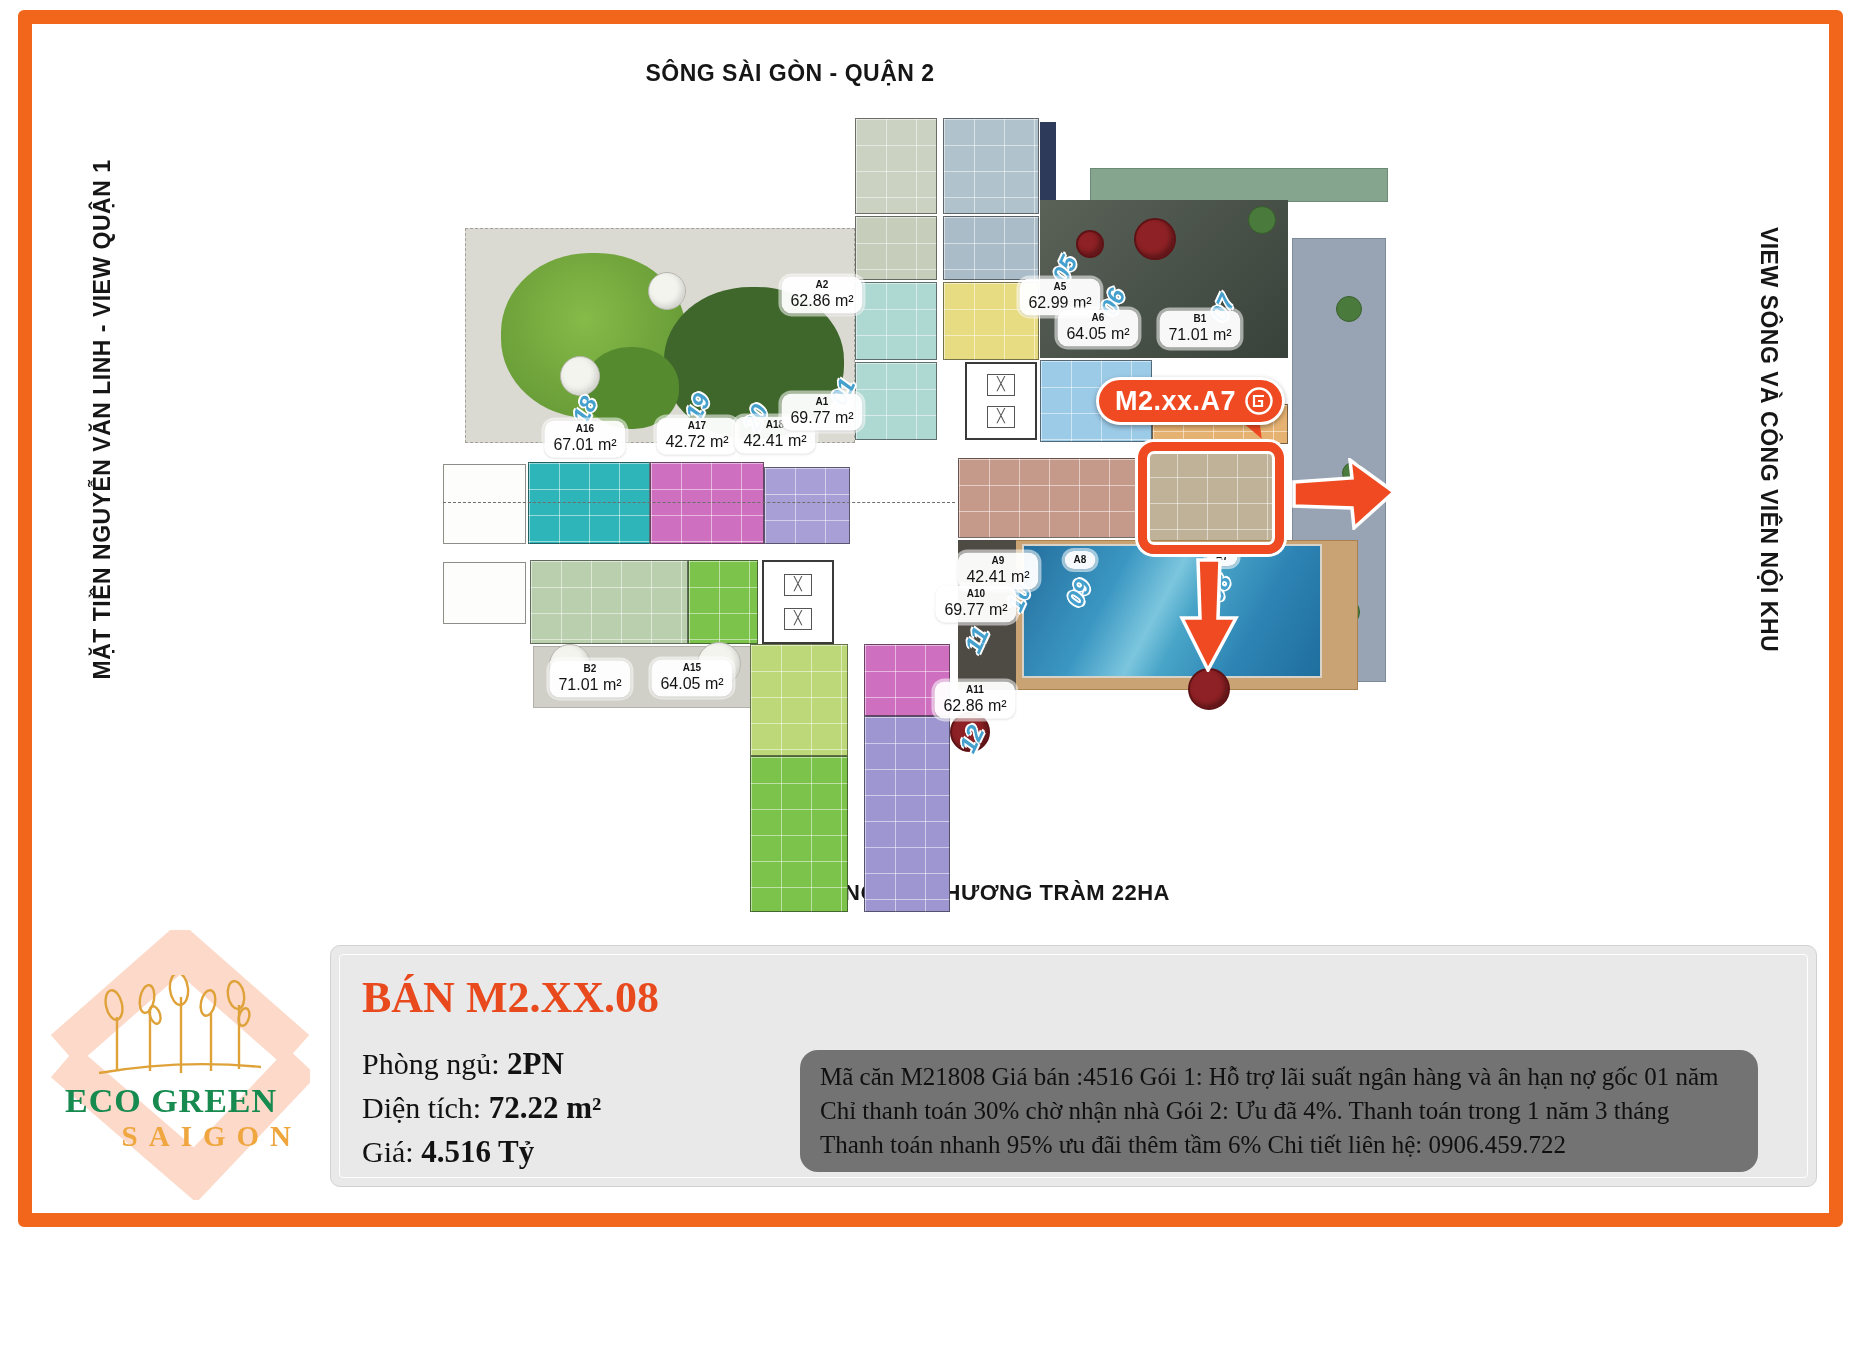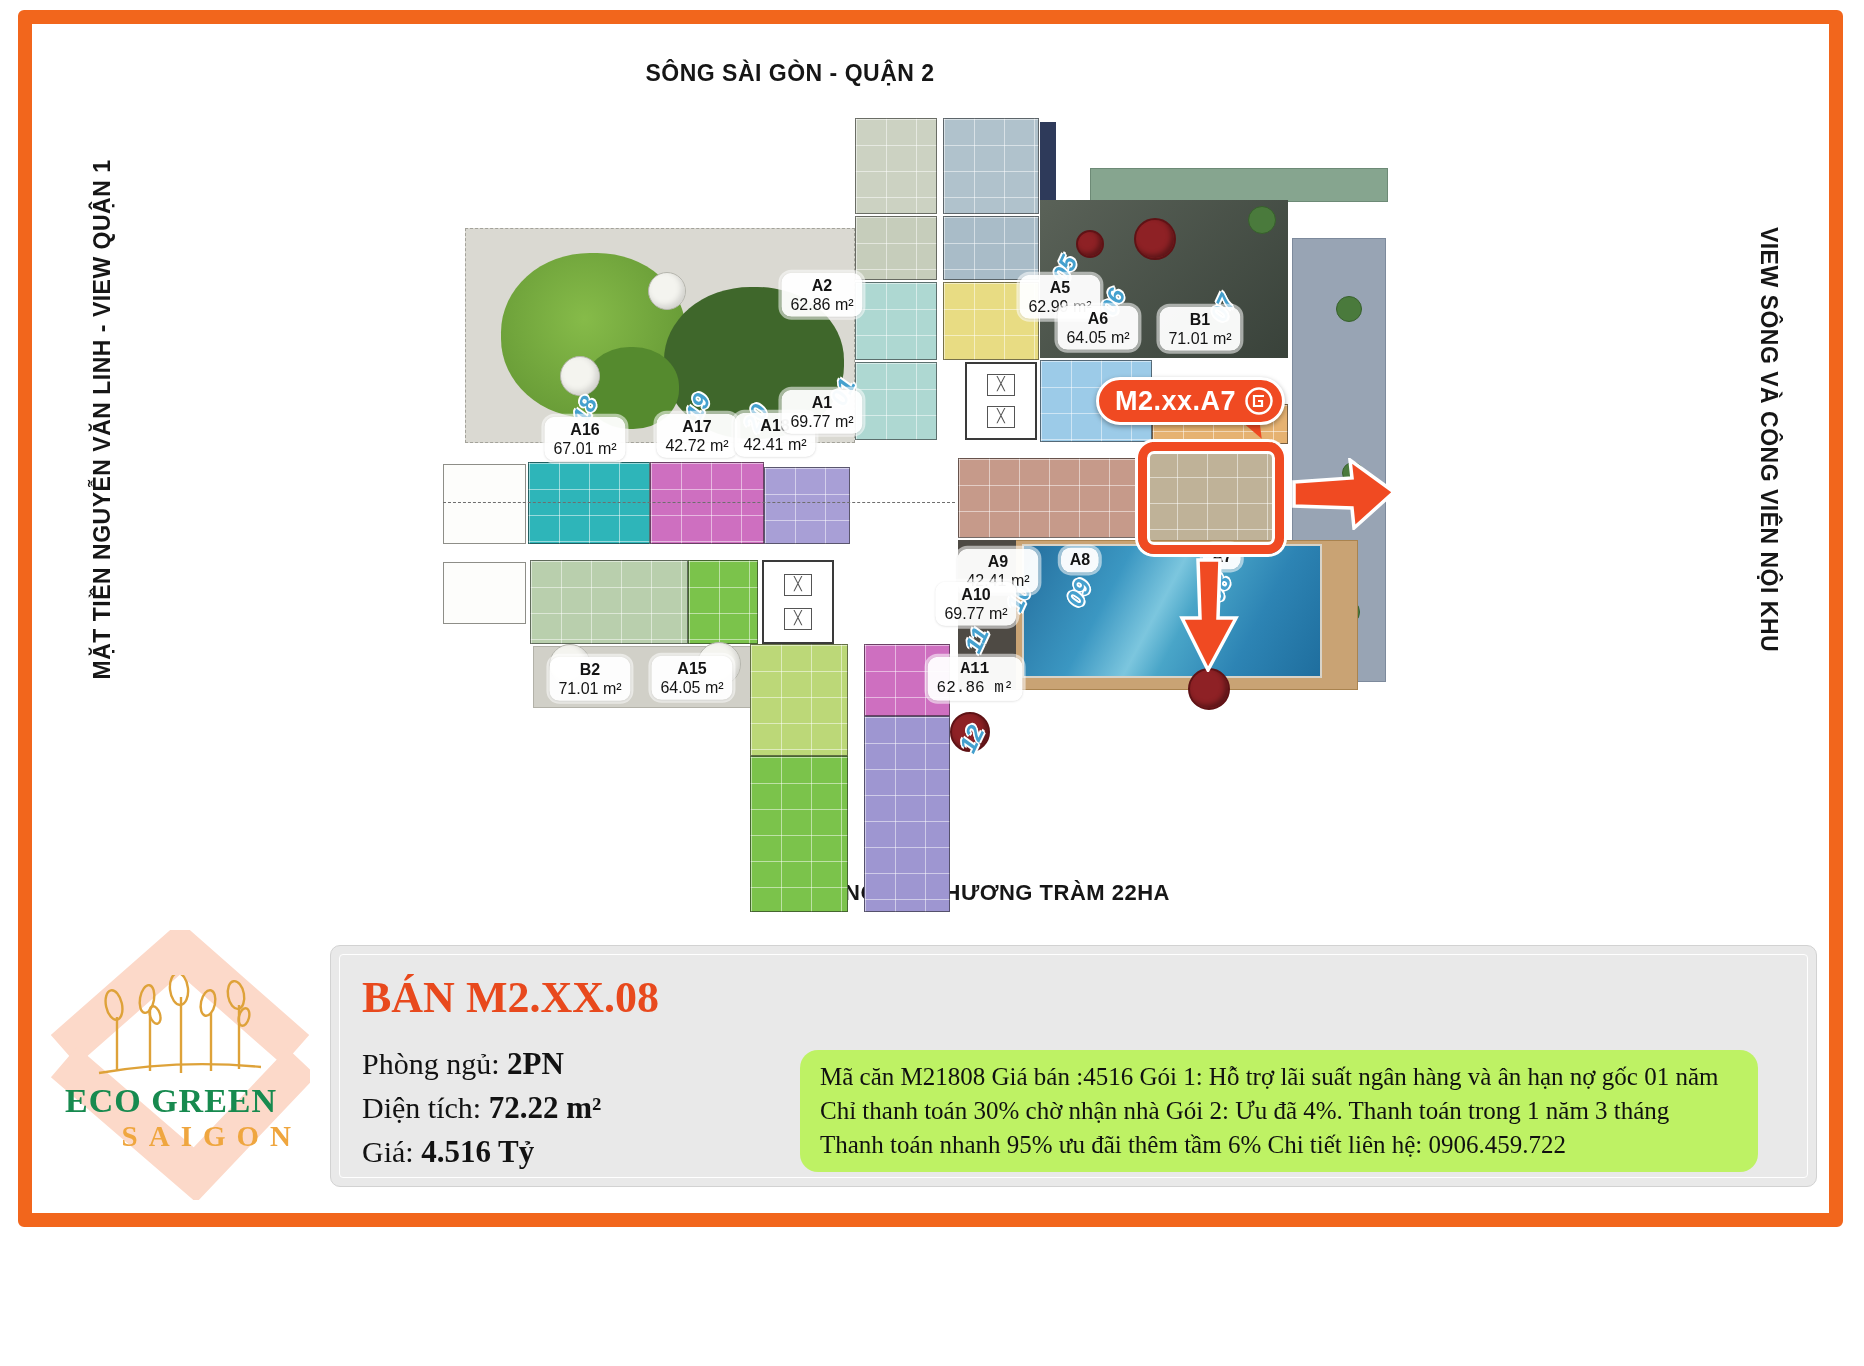"A2" .pill b { font-size: 16px -> 10px }
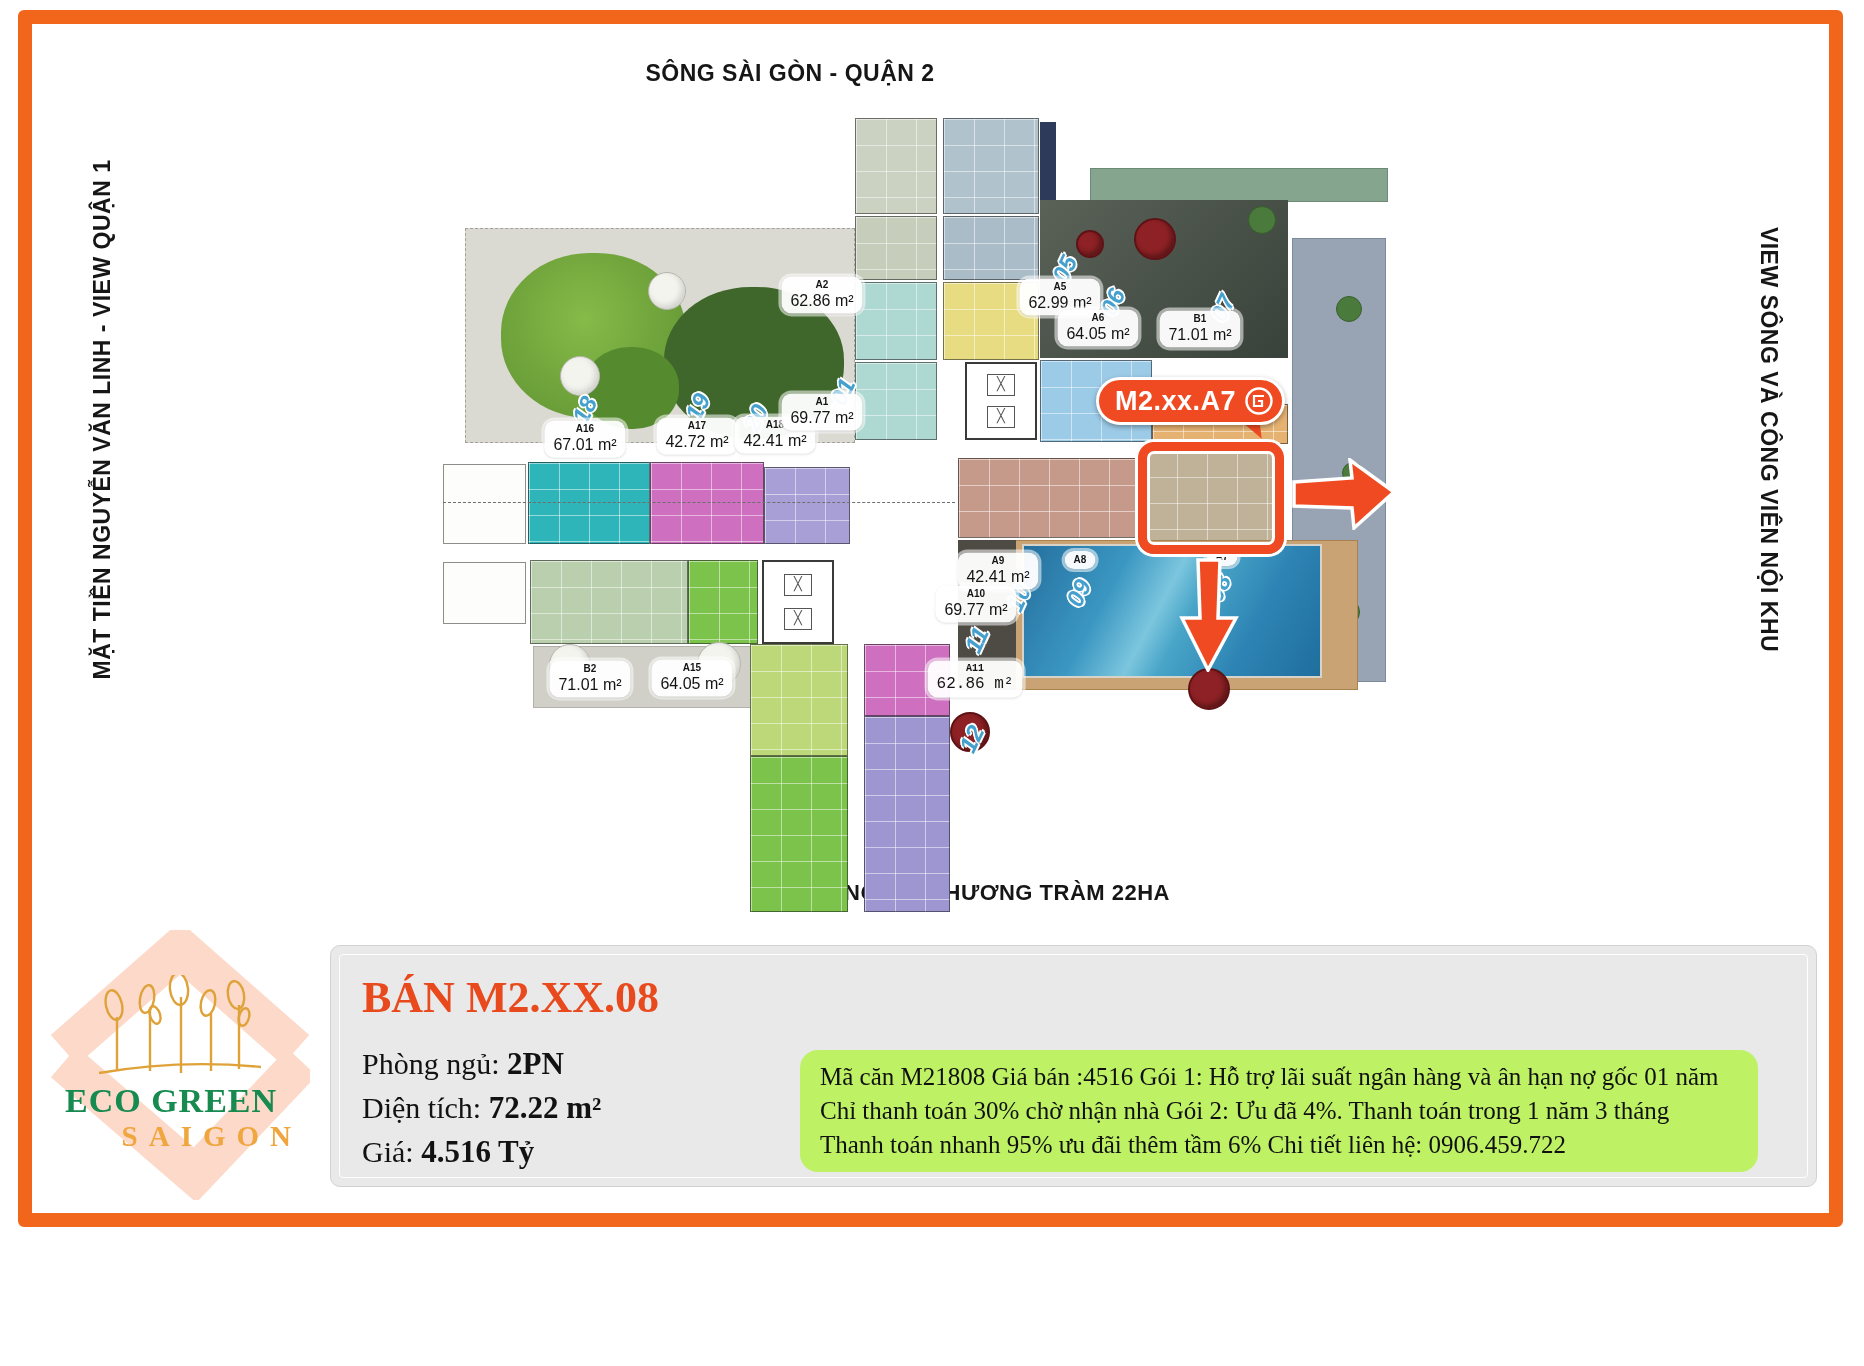"A11" div.pill { font-family: Liberation Mono, monospace -> none; top: 679px -> 700px }
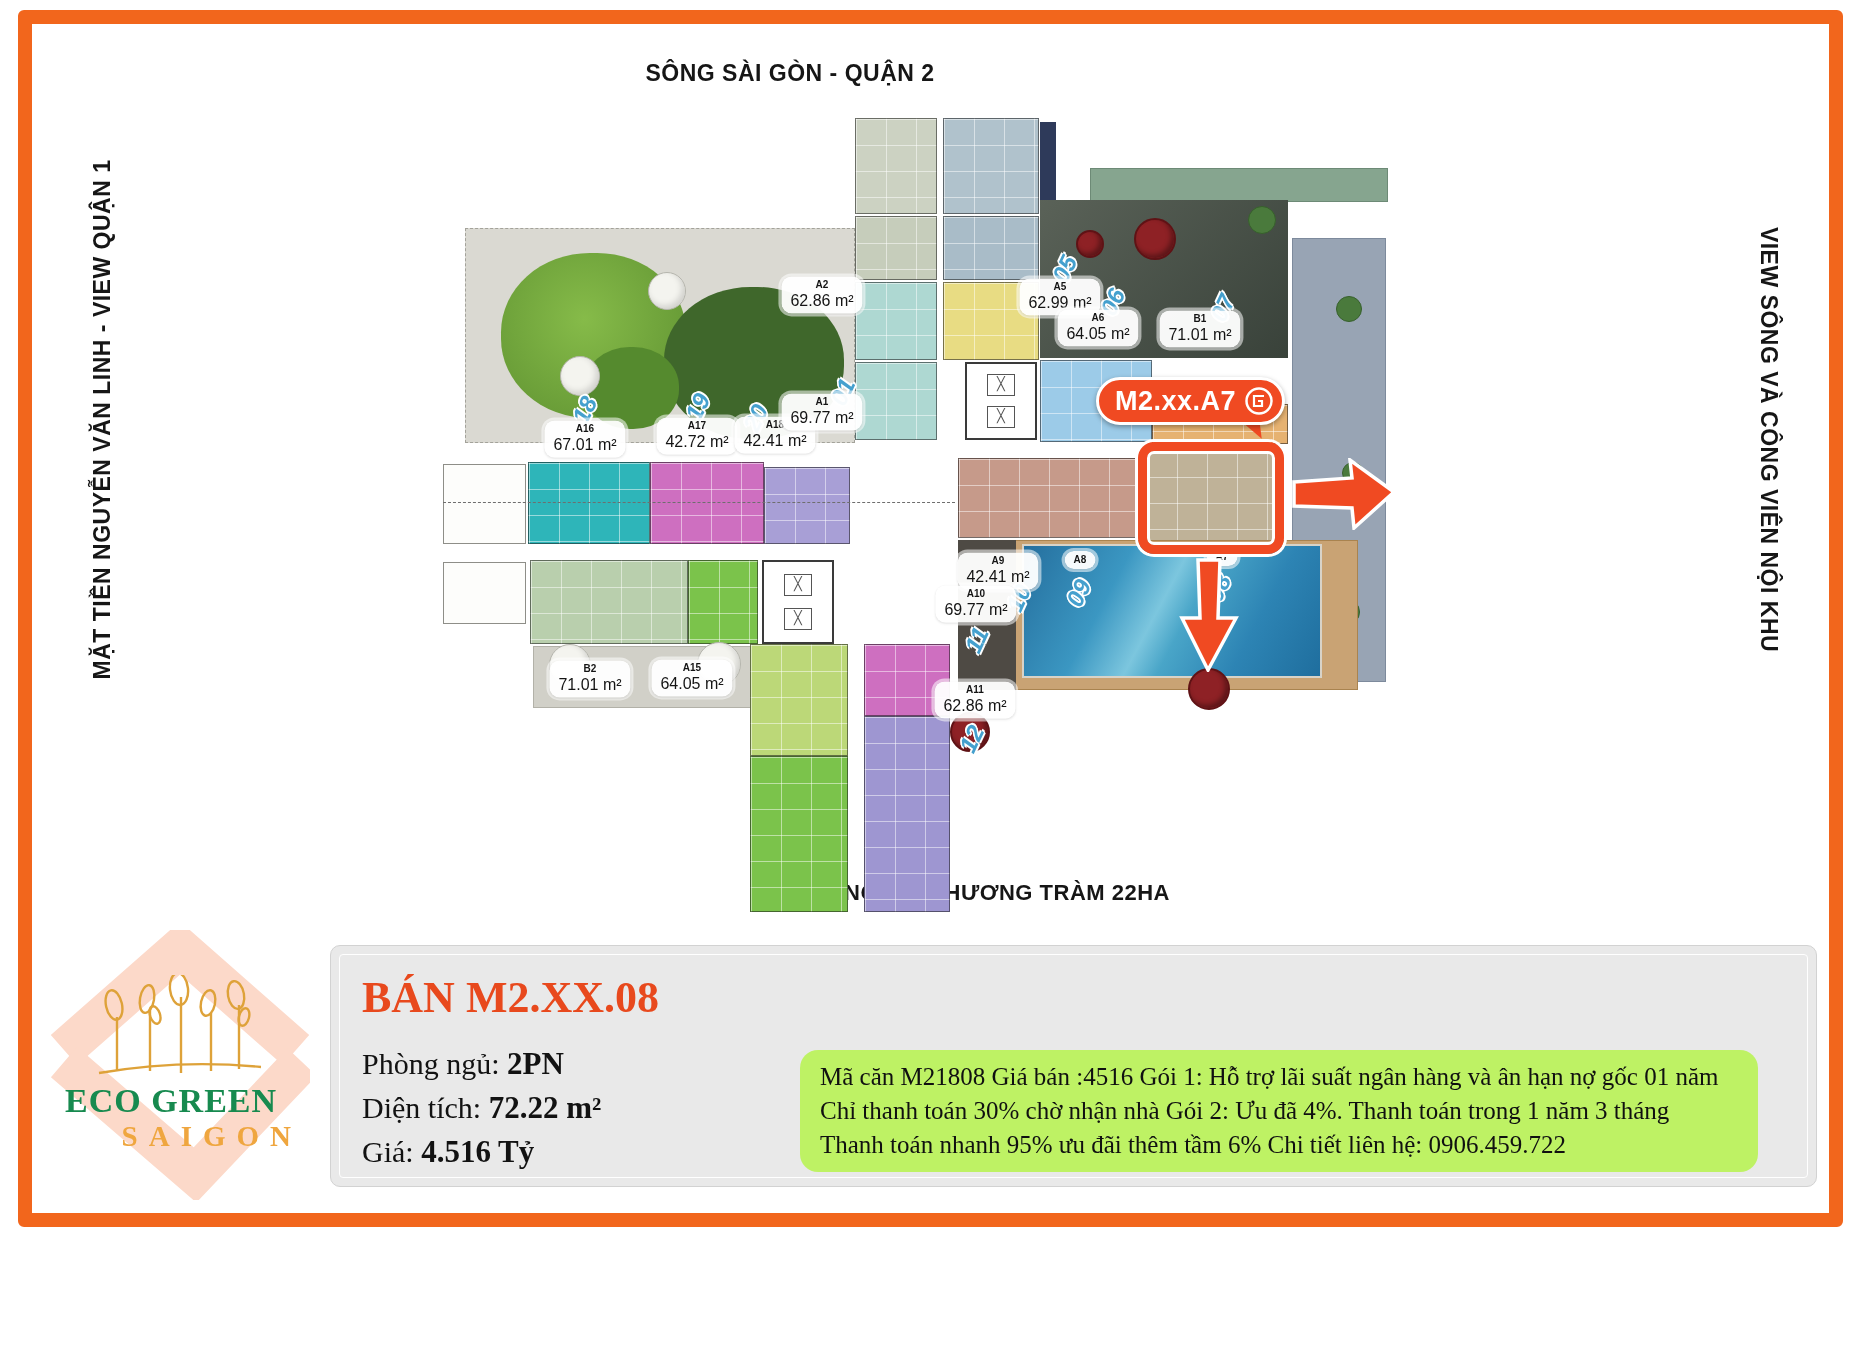"Mã căn M21808 Giá bán" .desc-box { background: #bef264 -> #737373 }
